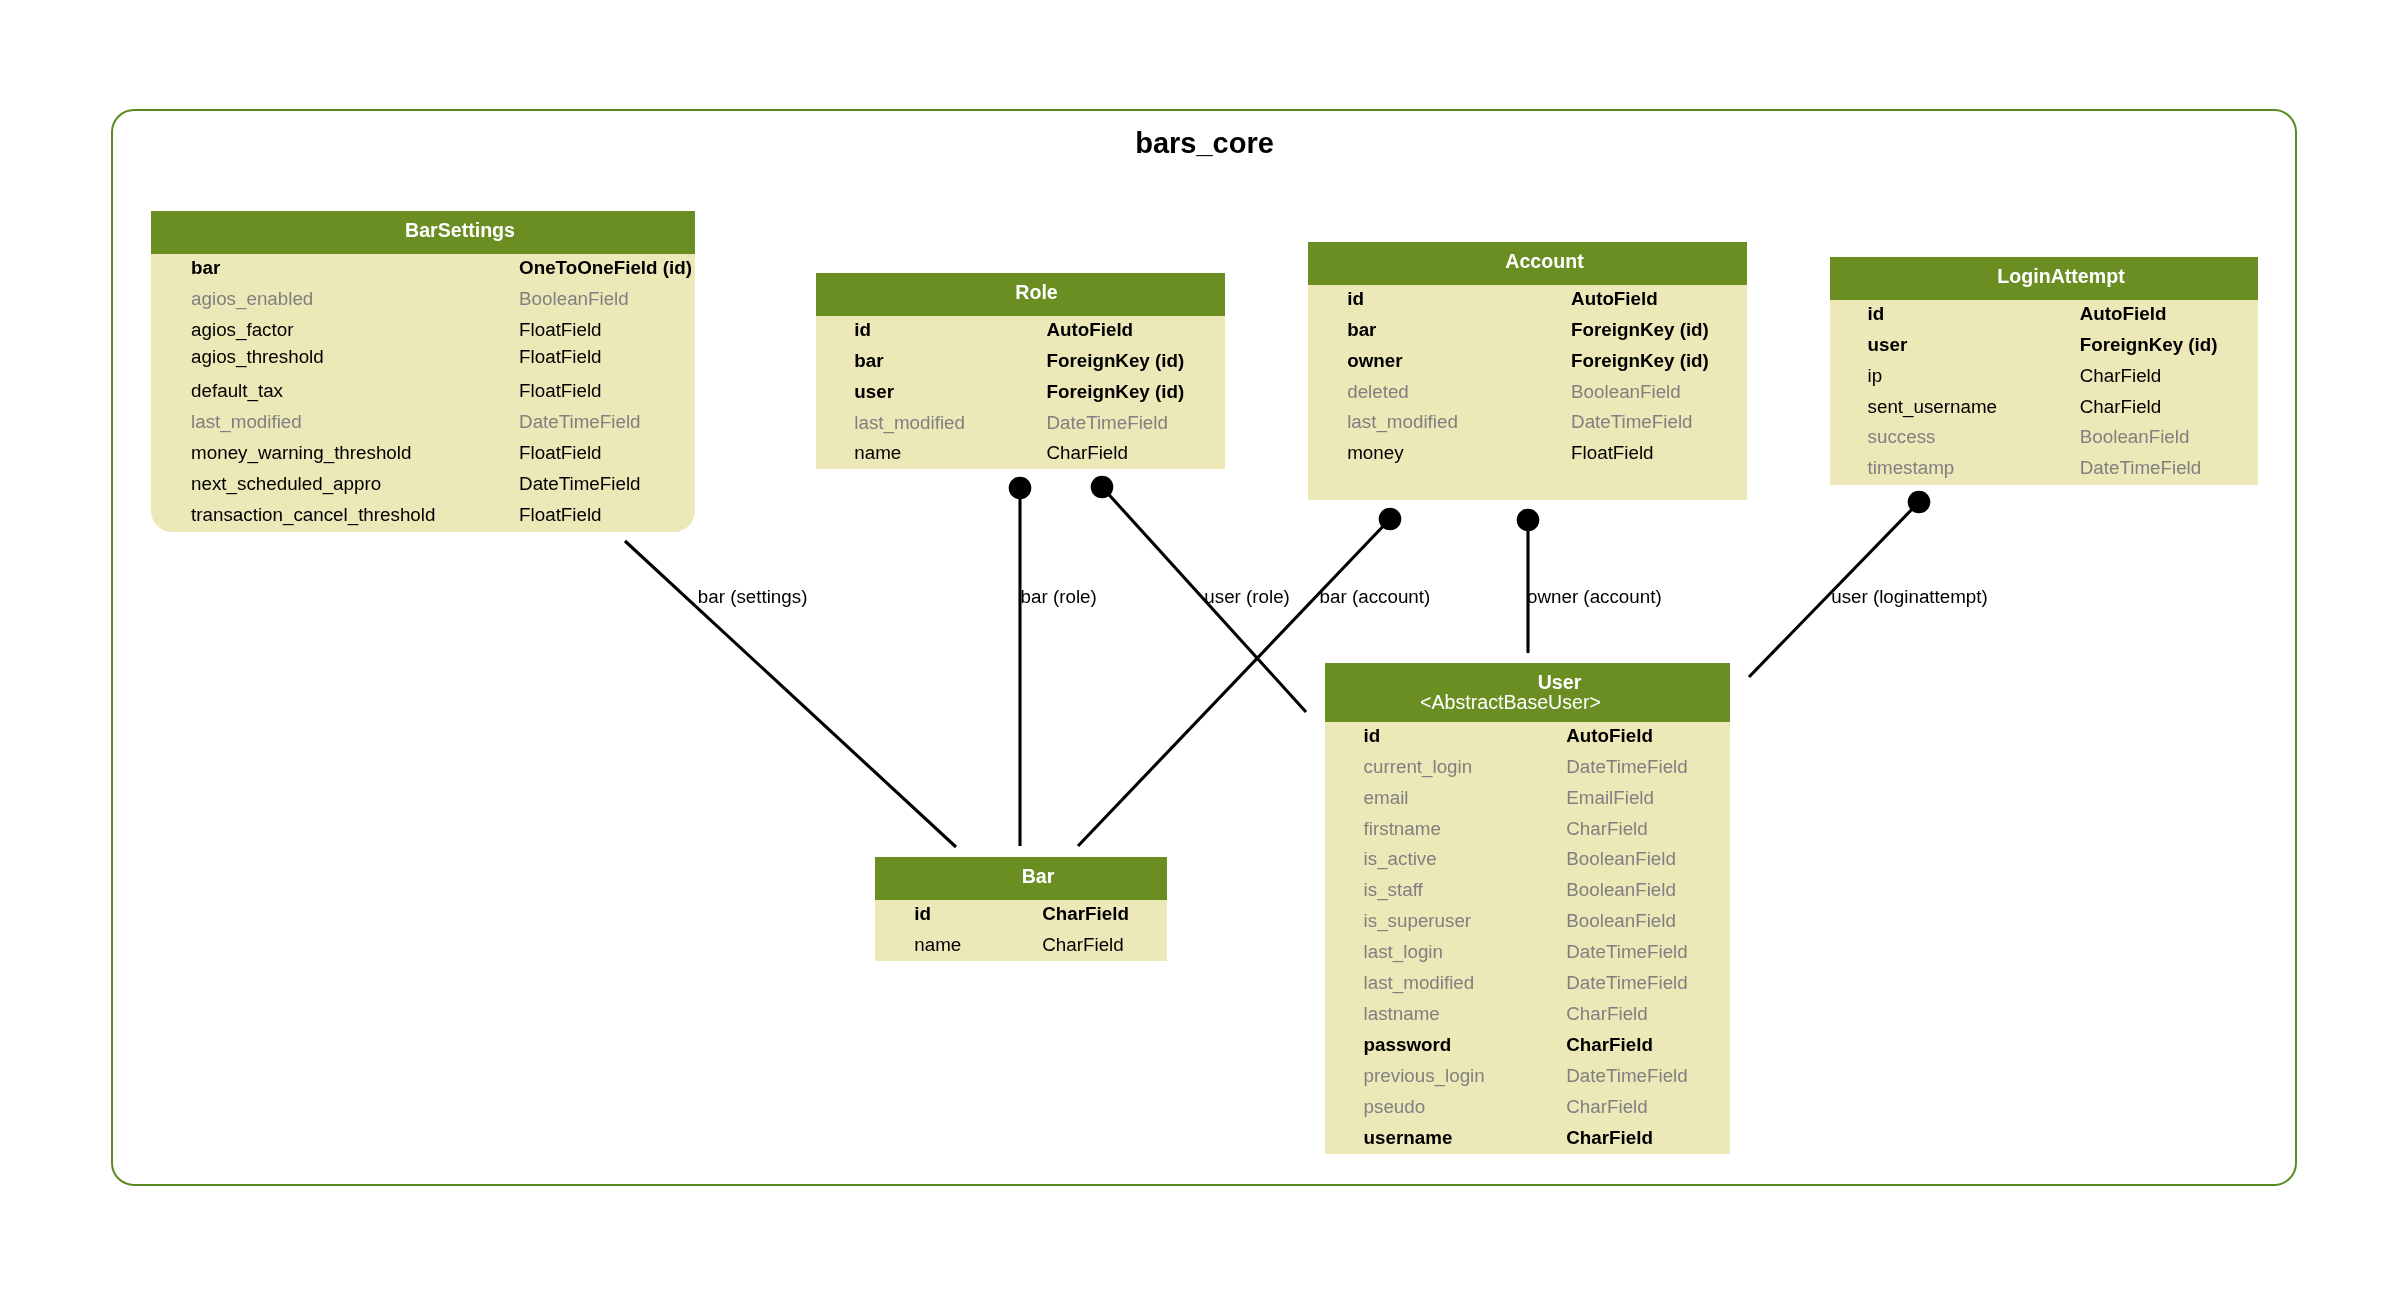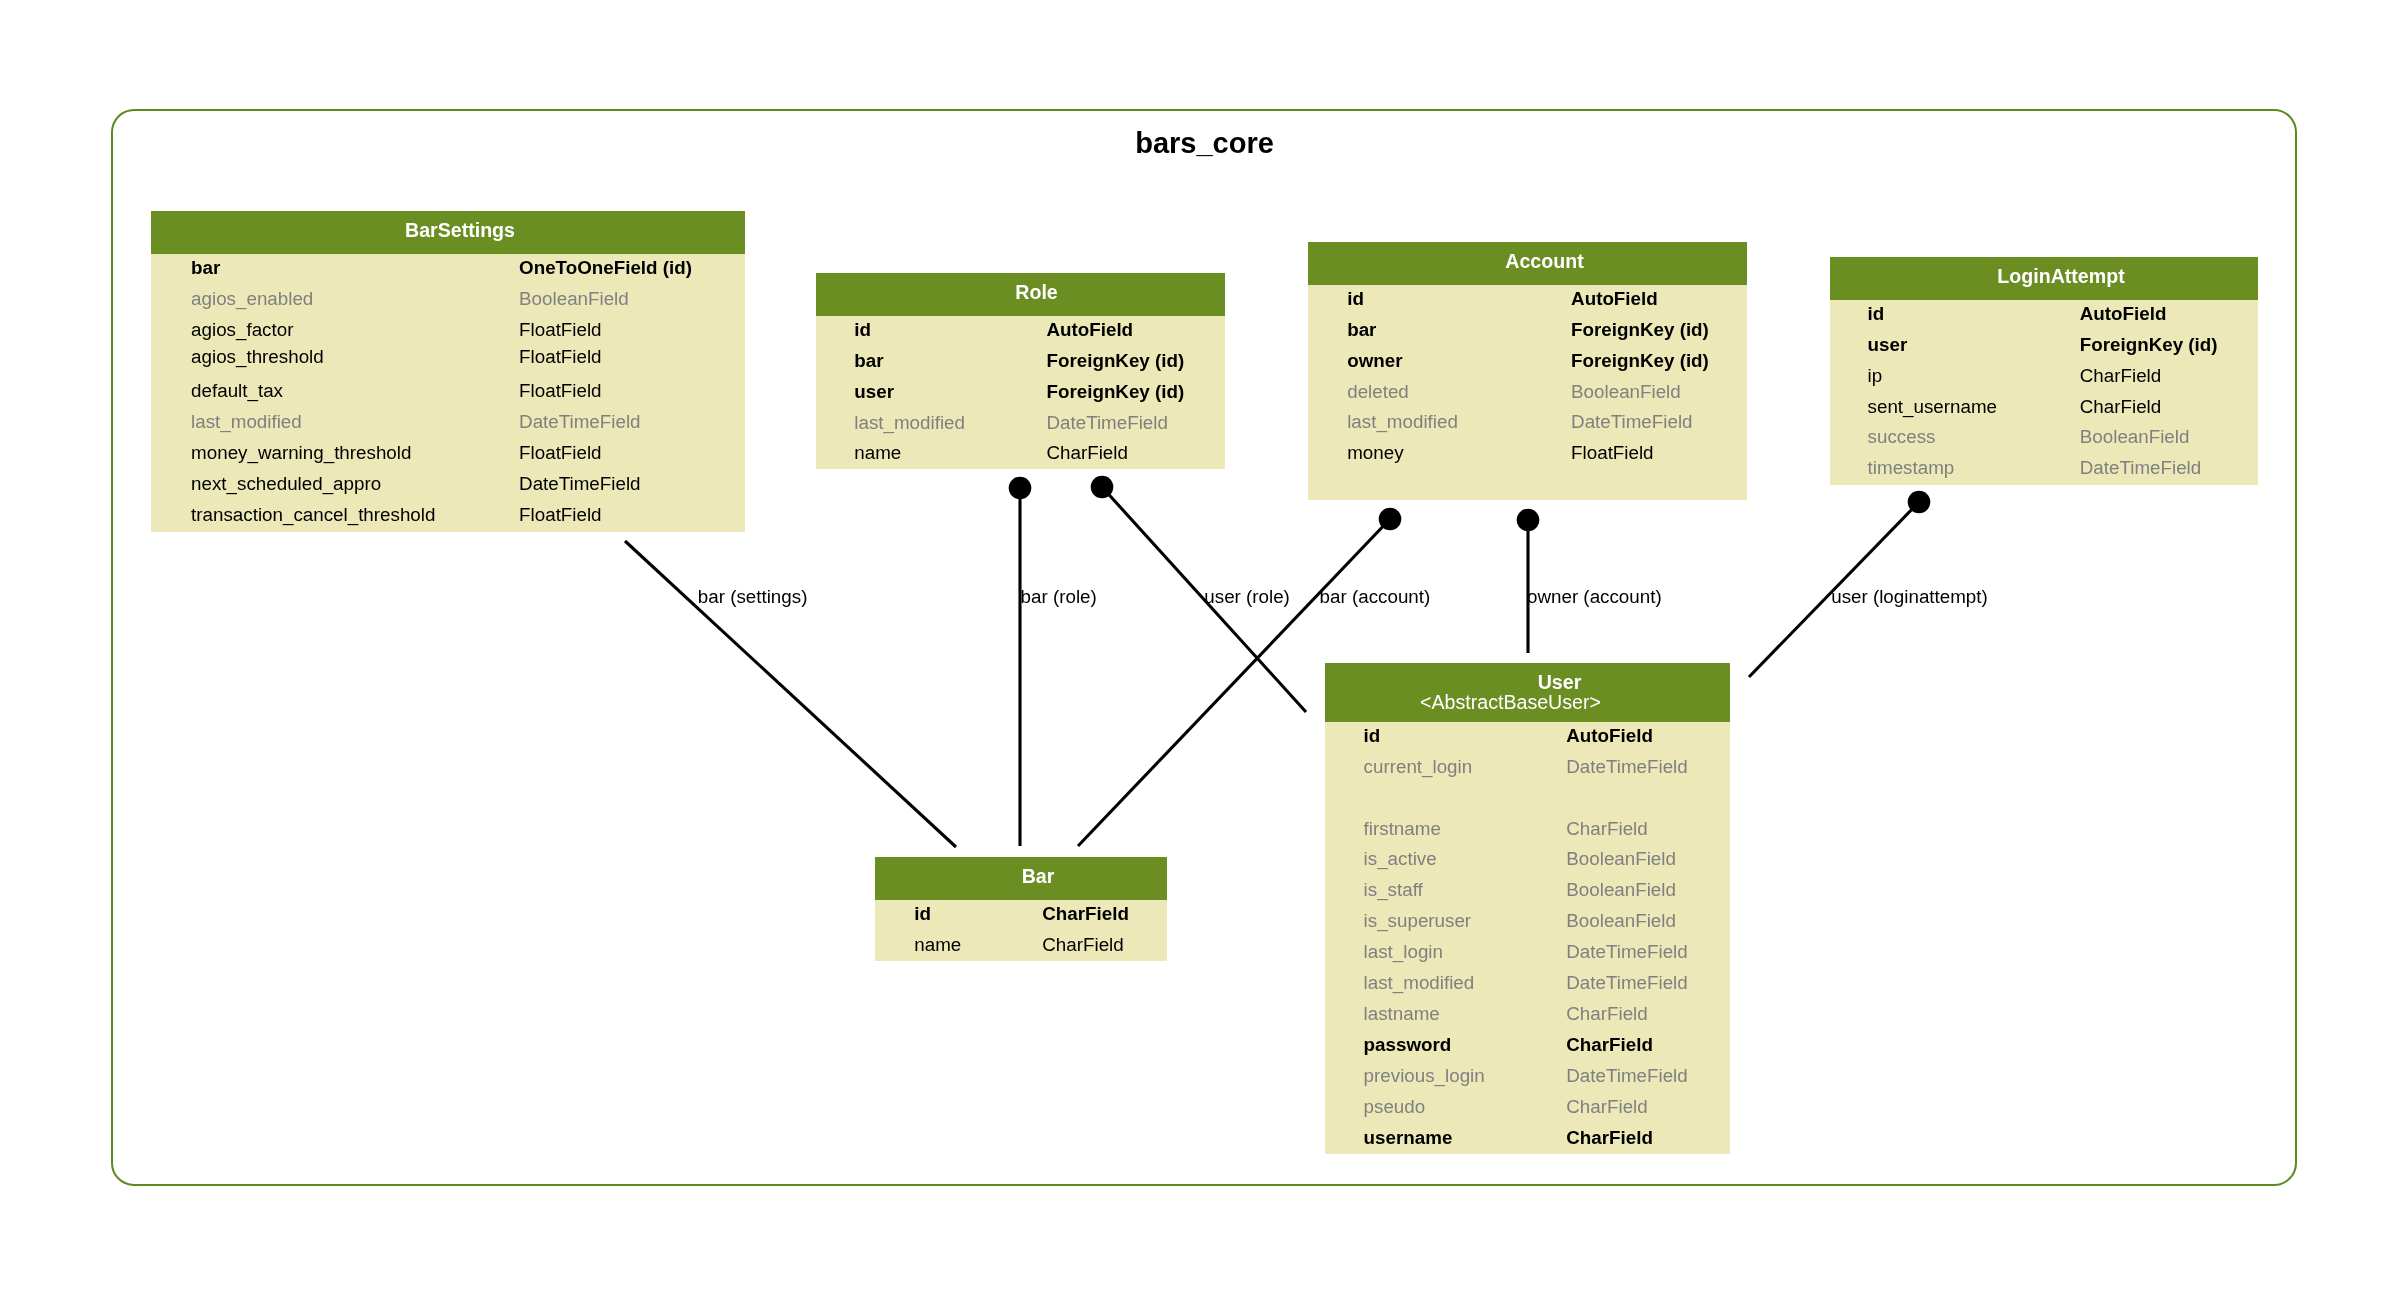"BarSettings" div.tbl { border-radius: none -> 21px; width: 594px -> 544px }
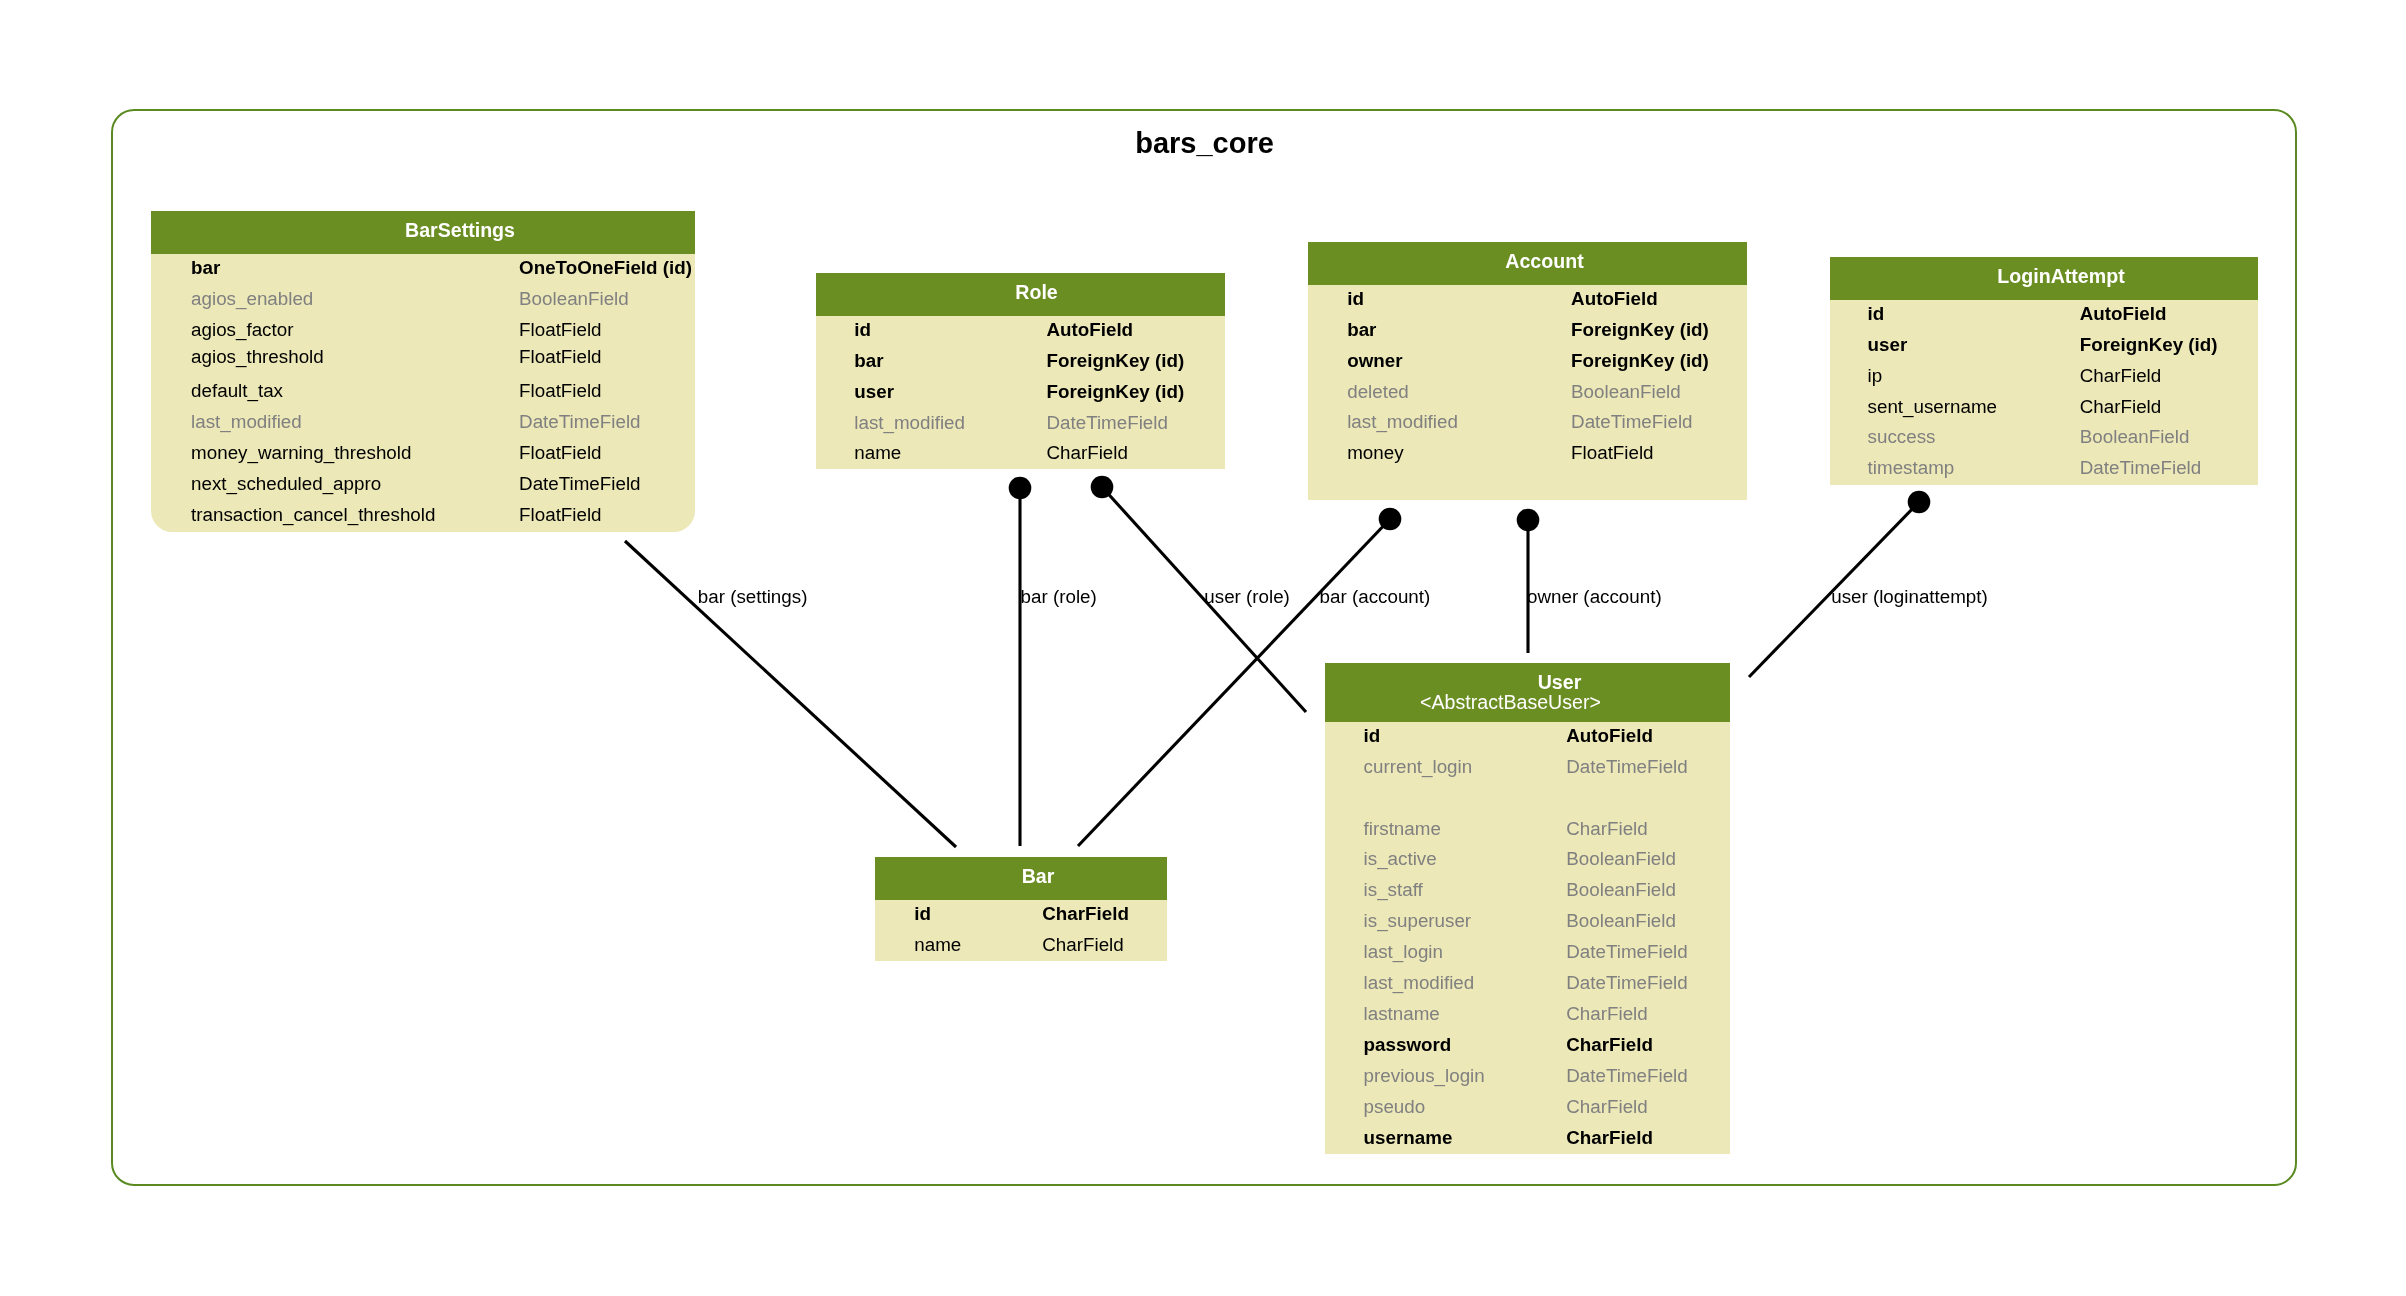"email" div.row { html: none -> <div> <div>email</div> <div>EmailField</div> </div> }
